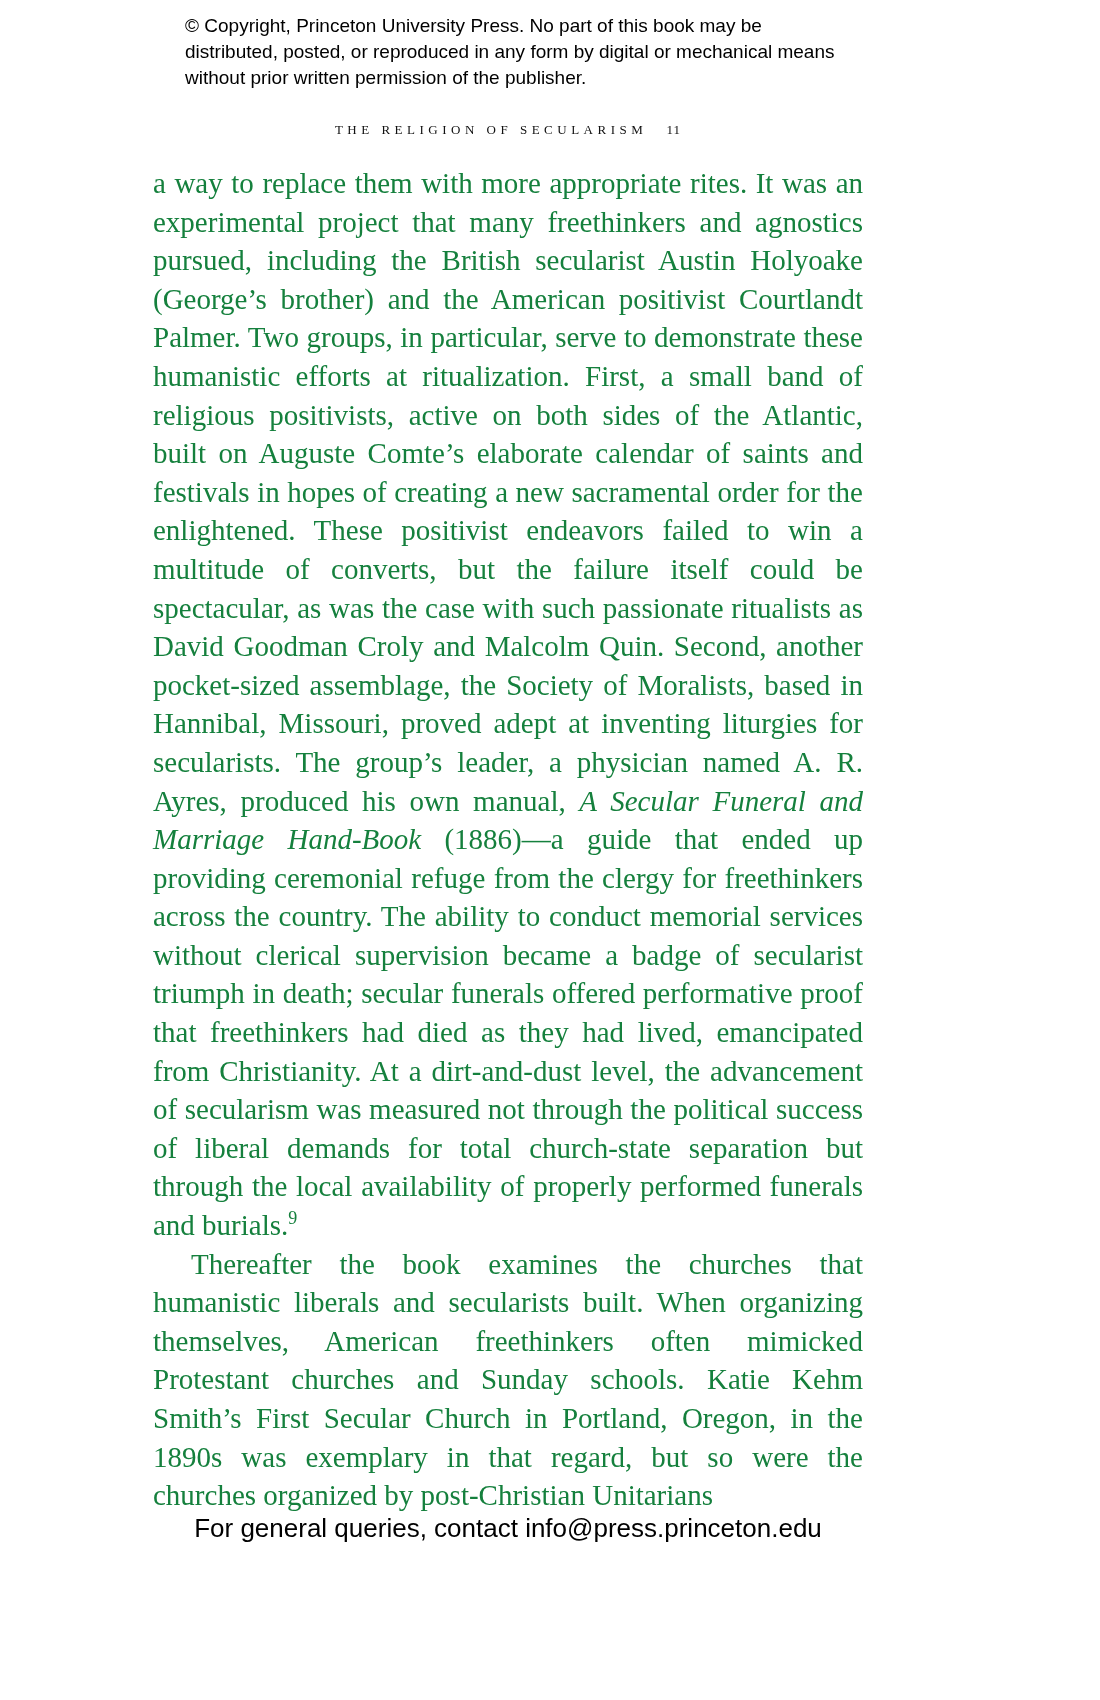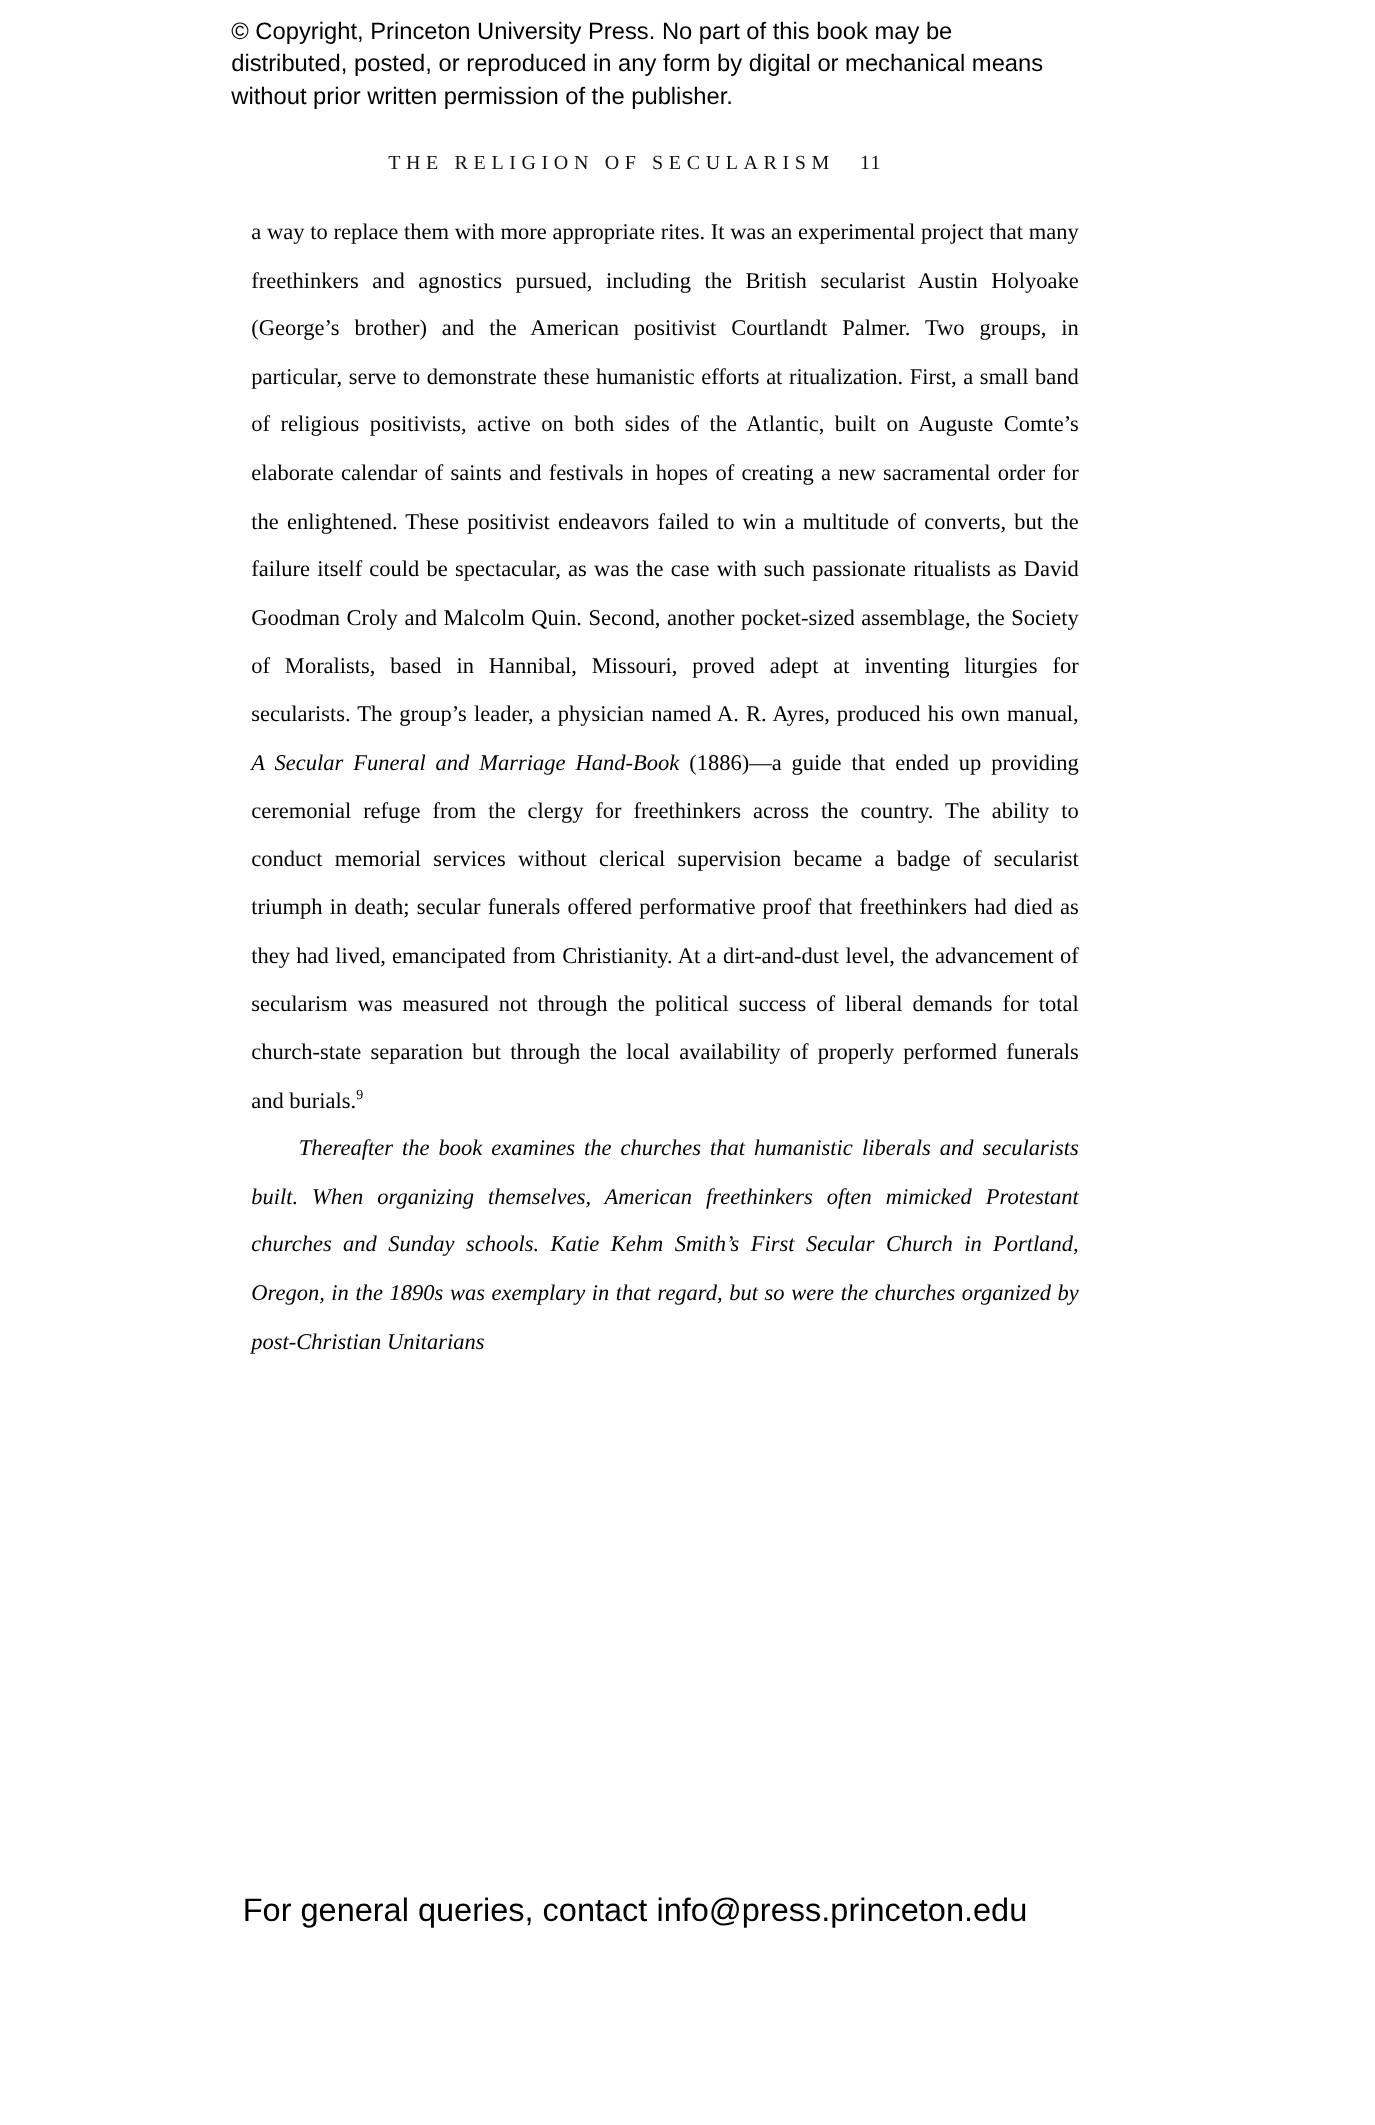"THE RELIGION OF SECULARISM 11" .running-head { font-size: 16px -> 13px }
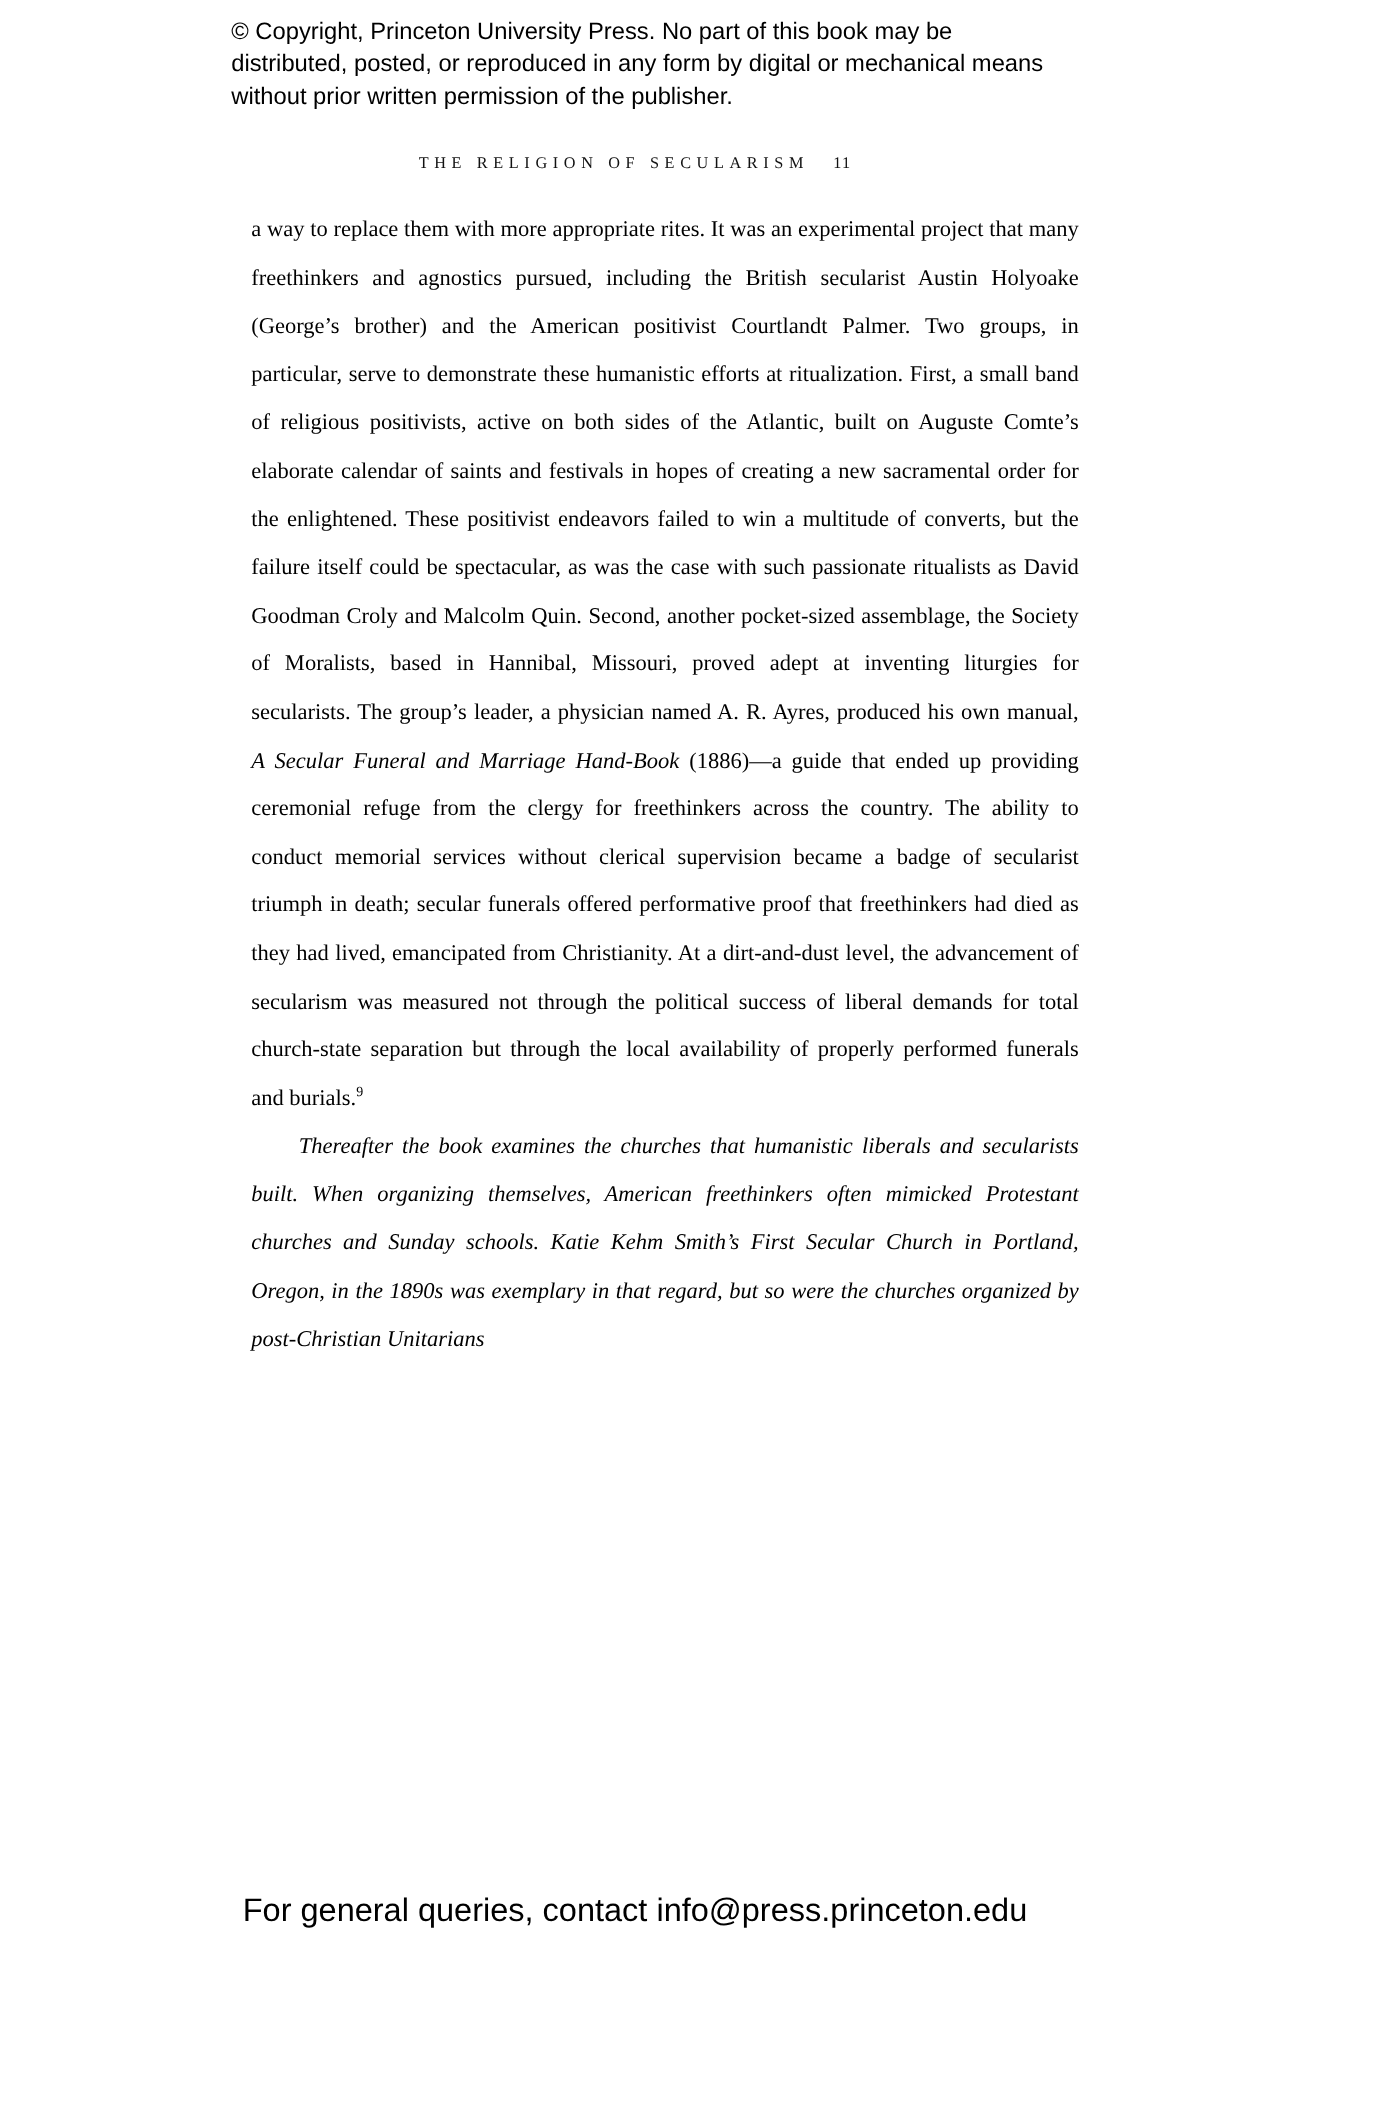"a way to replace them" .body-text { color: #000000 -> #15803d; font-size: 18px -> 29px; margin-left: 48px -> none }
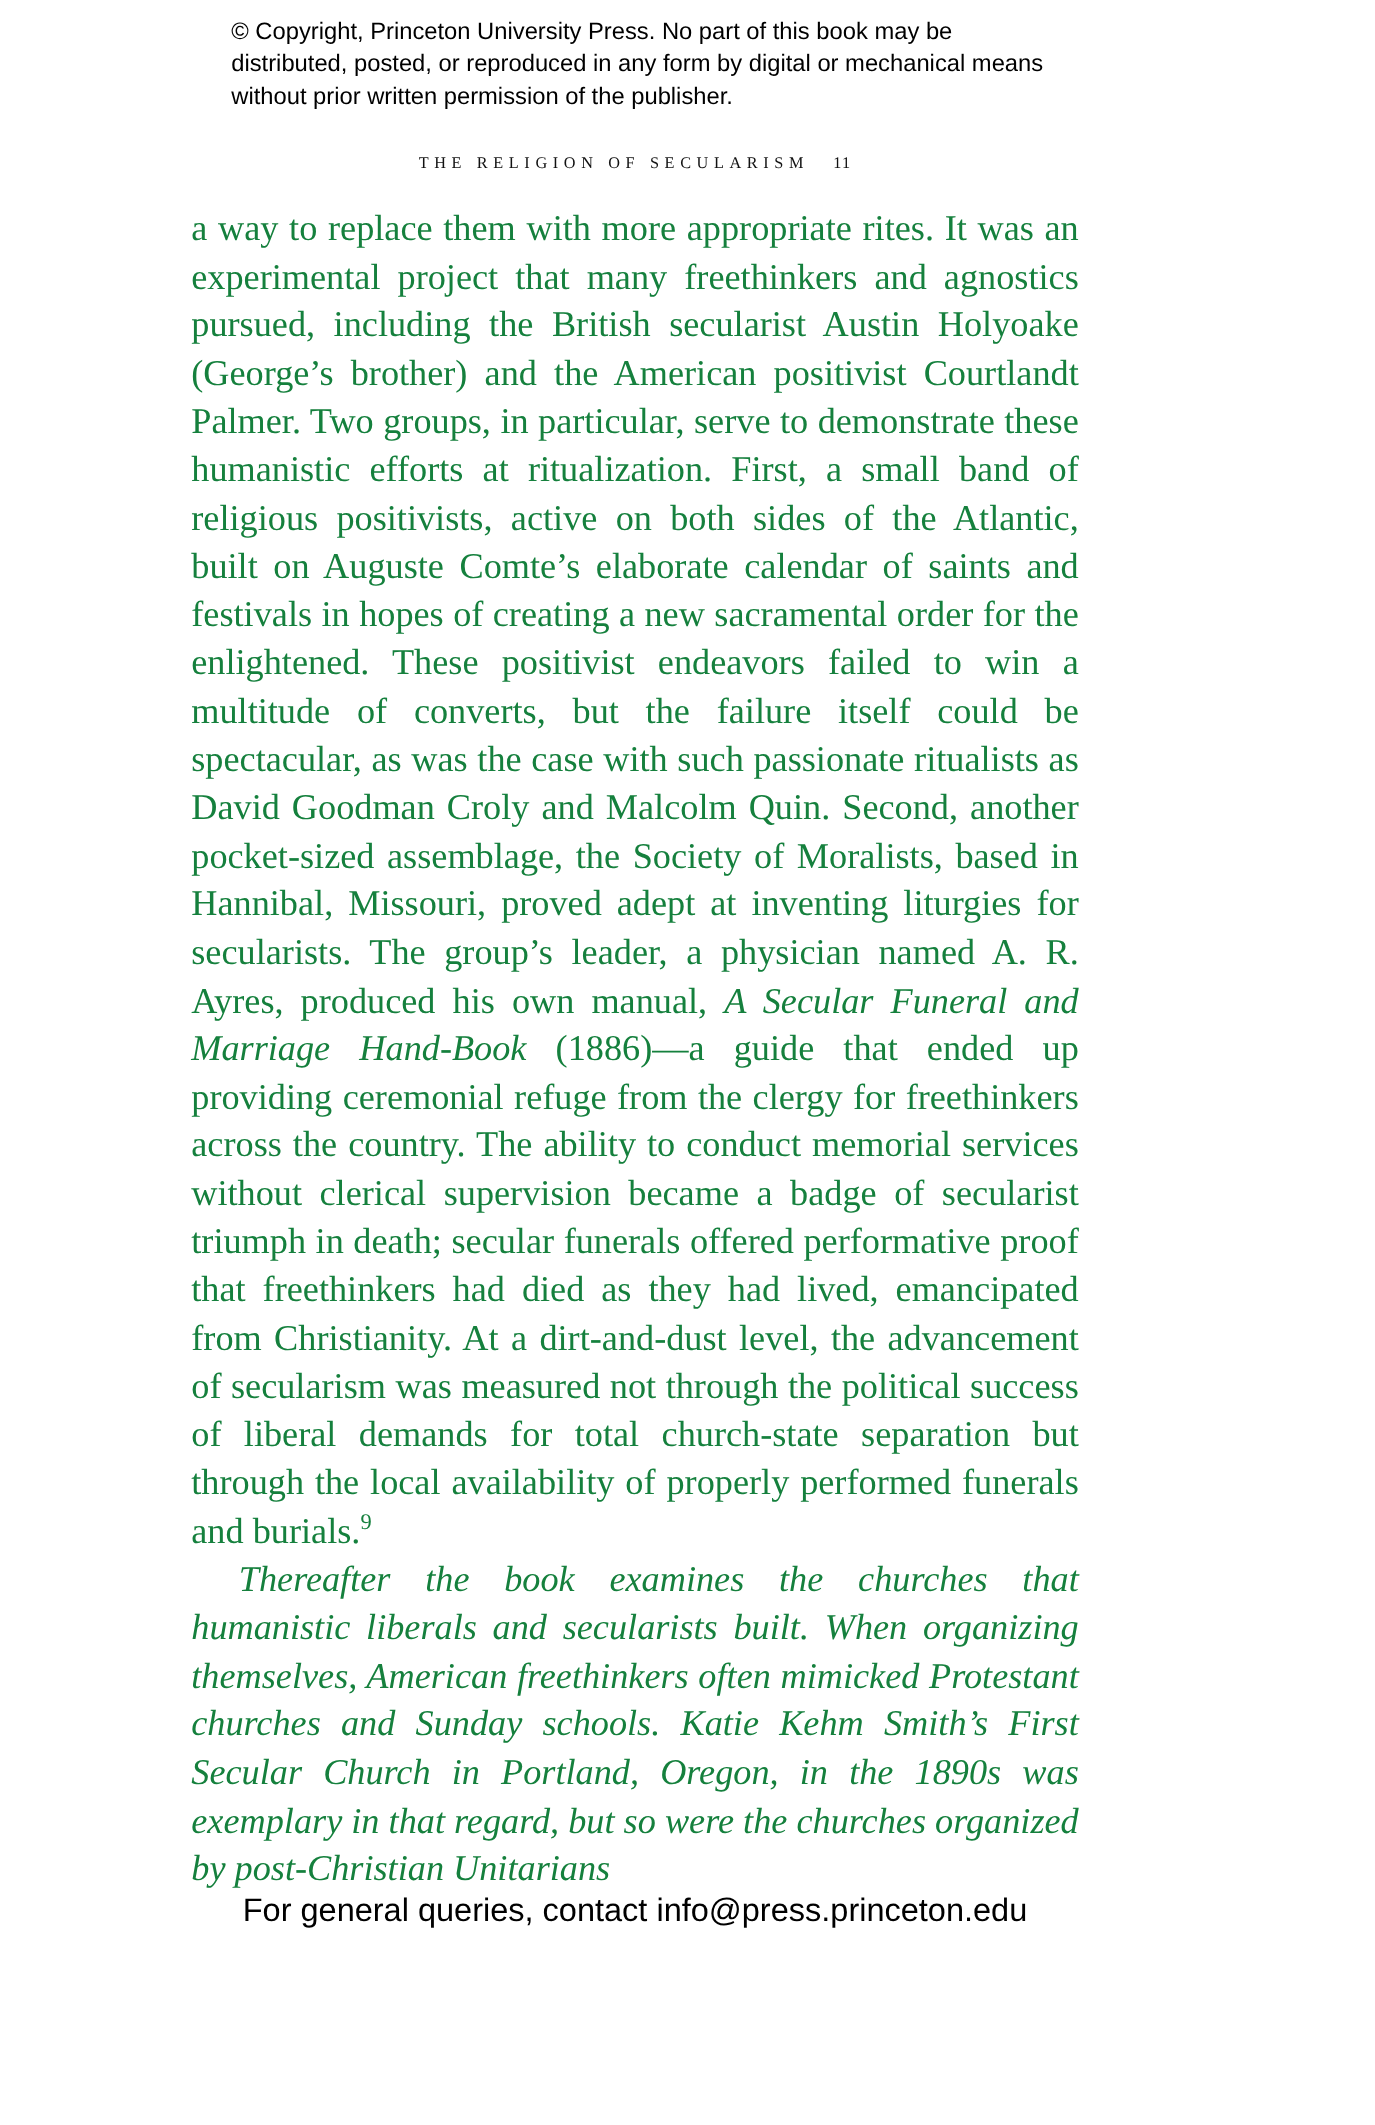"Thereafter the book examines the" .body-text p.indent { font-style: italic -> none }
